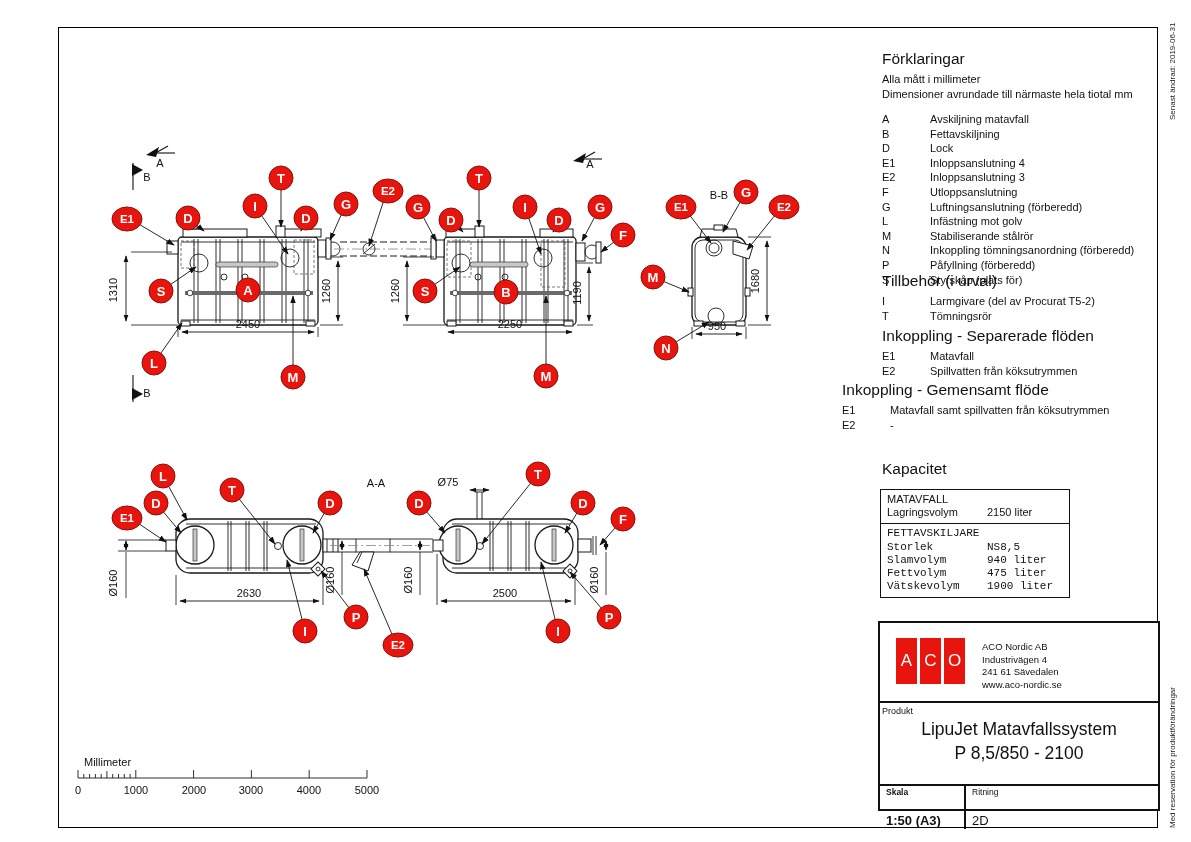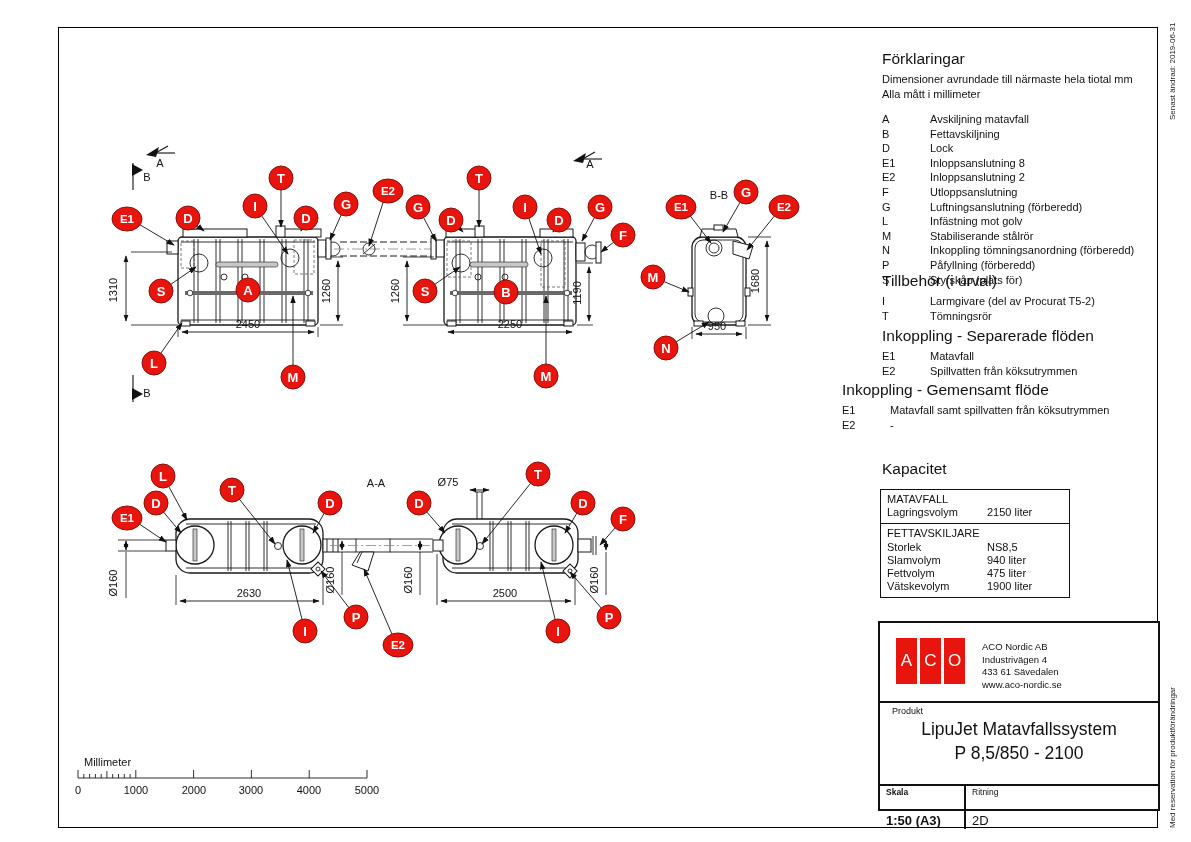"Dimensioner avrundade till närmaste hela" div { order: before "Alla mått i millimeter" -> after "Alla mått i millimeter" }
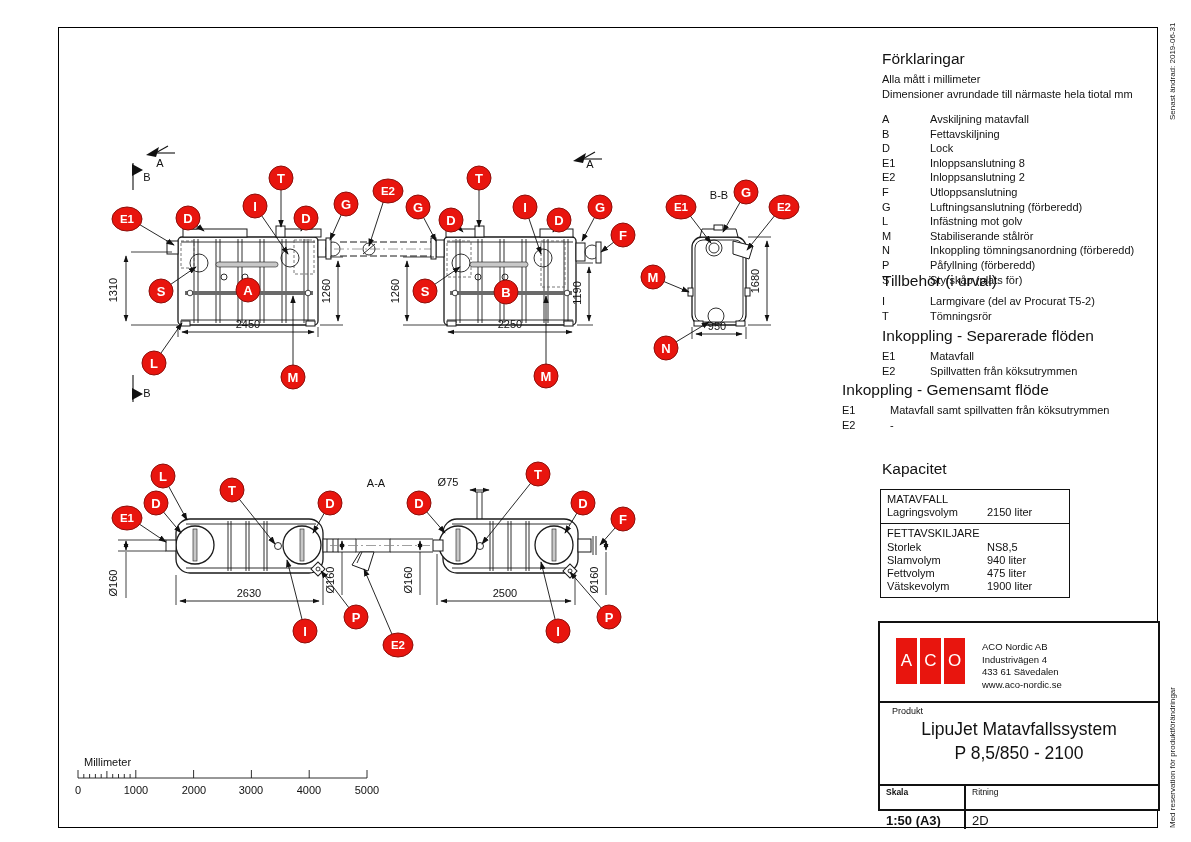"Inloppsanslutning 8" span.v { text: 8 -> 4 }
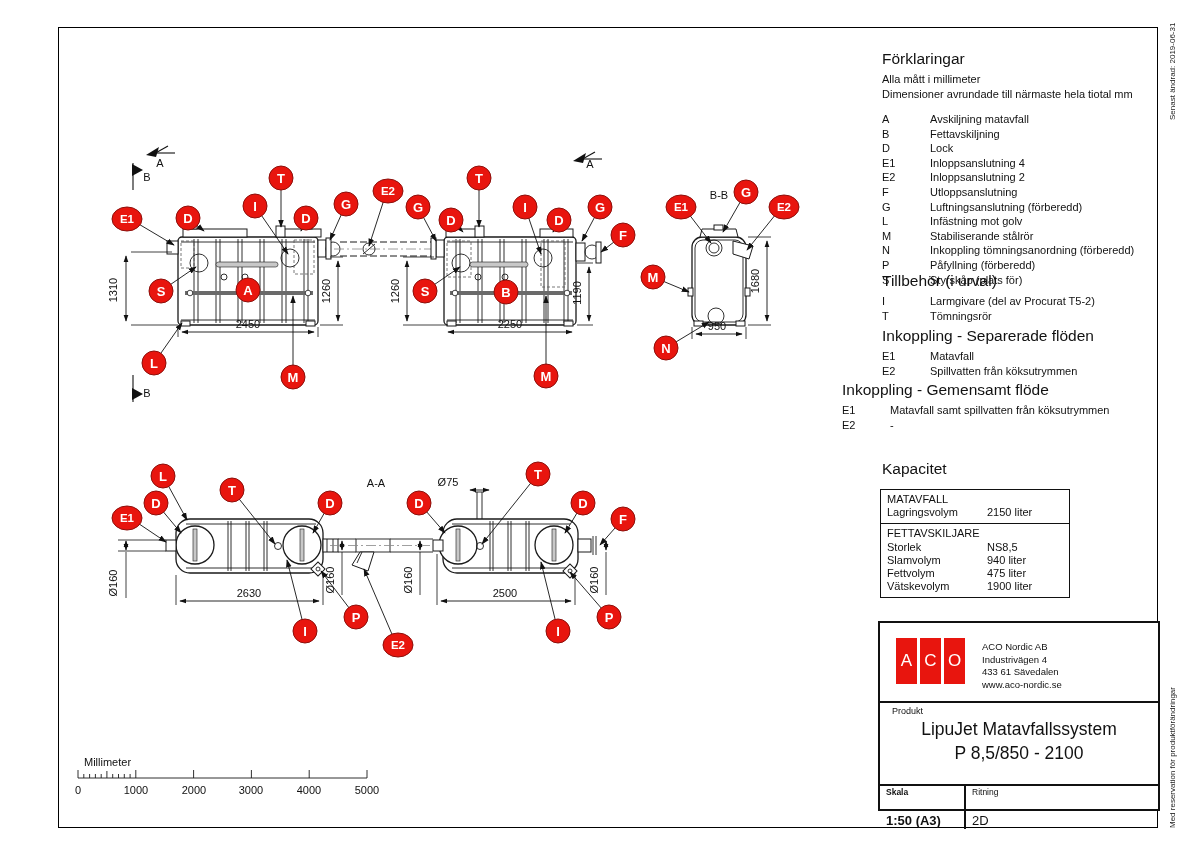"Inloppsanslutning 2" span.v { text: 2 -> 3 }
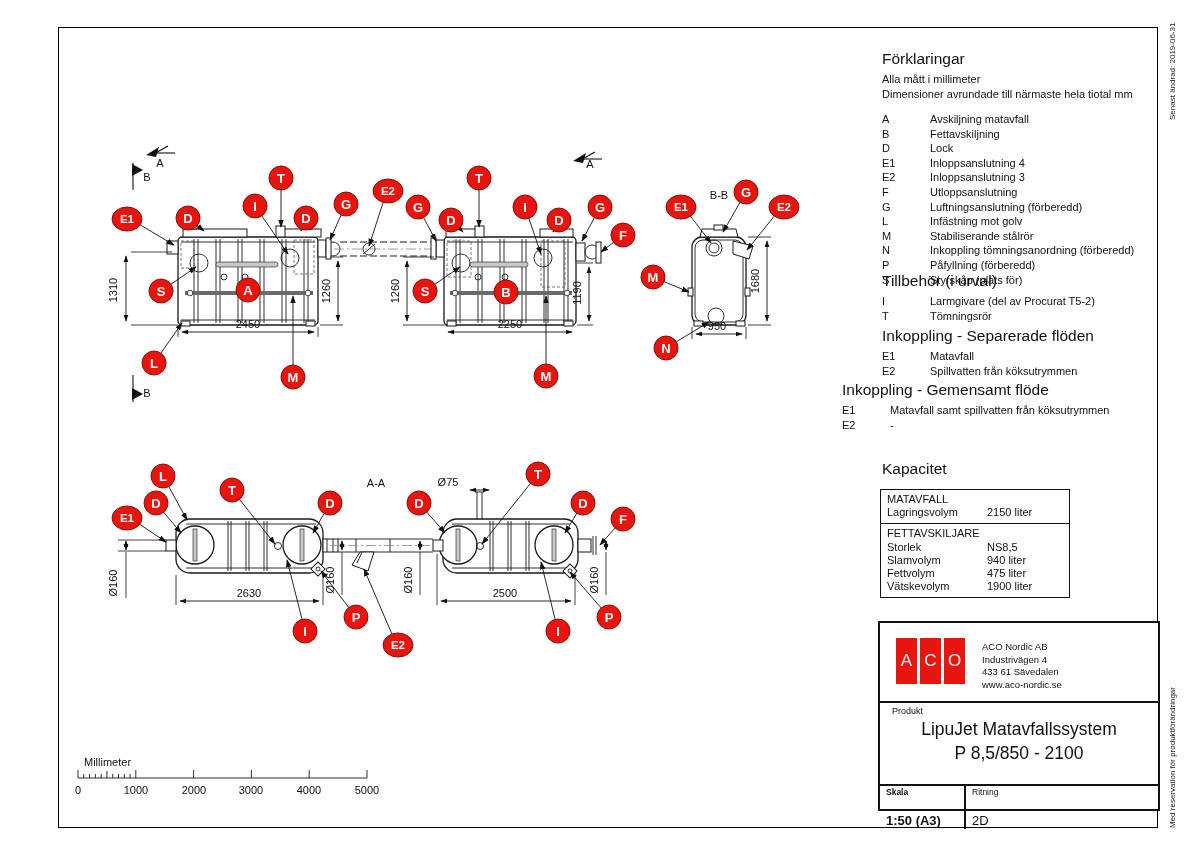"FETTAVSKILJARE" .cap-group + .cap-group { font-family: none -> Liberation Mono, monospace }
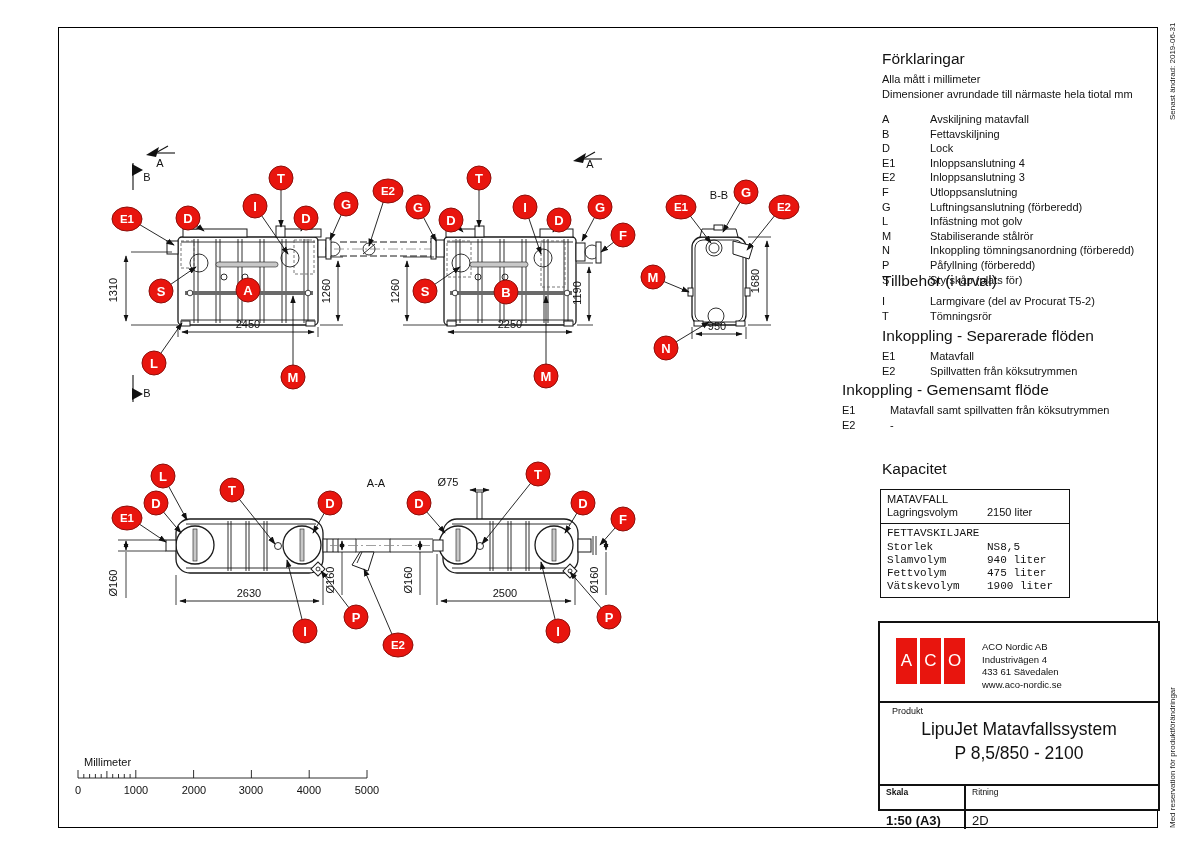"433 61 Sävedalen" div { text: 433 -> 241 }
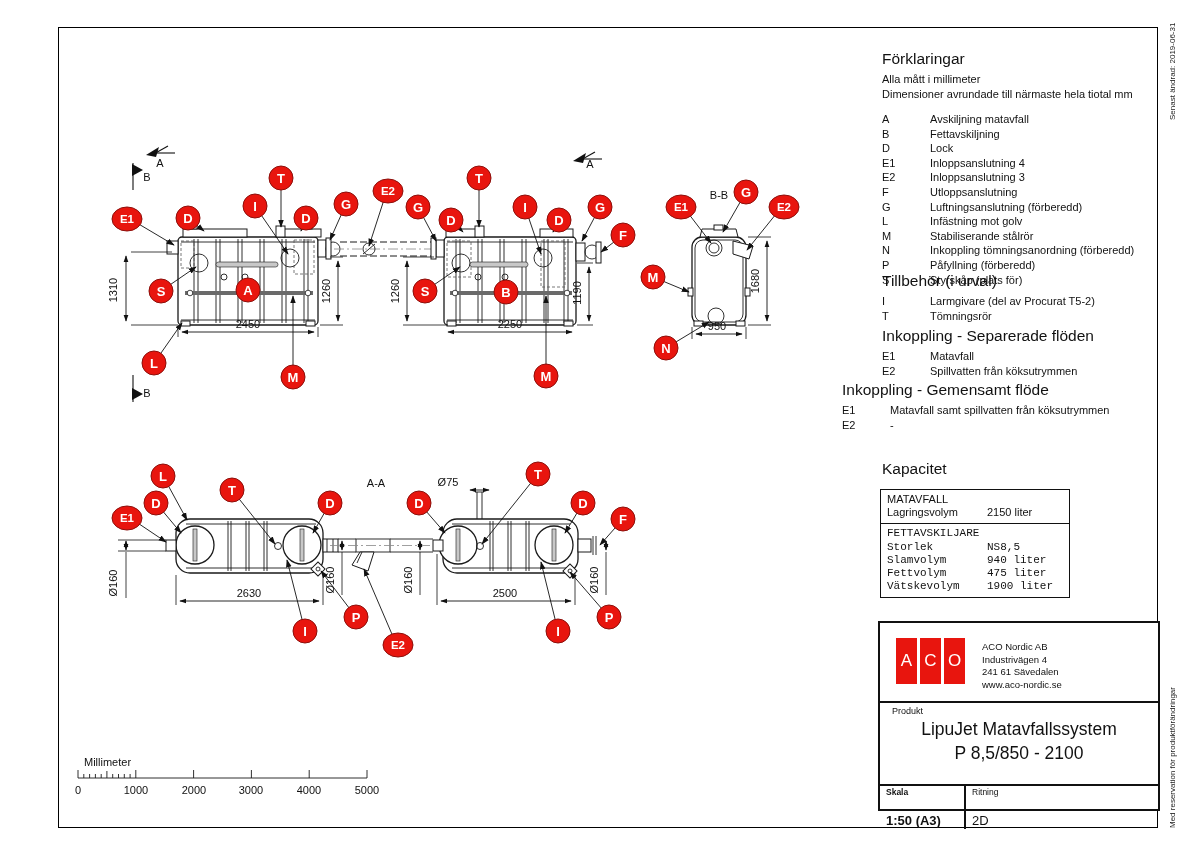"Produkt" .tb-row2 { padding: 3px 12px -> 3px 2px }
